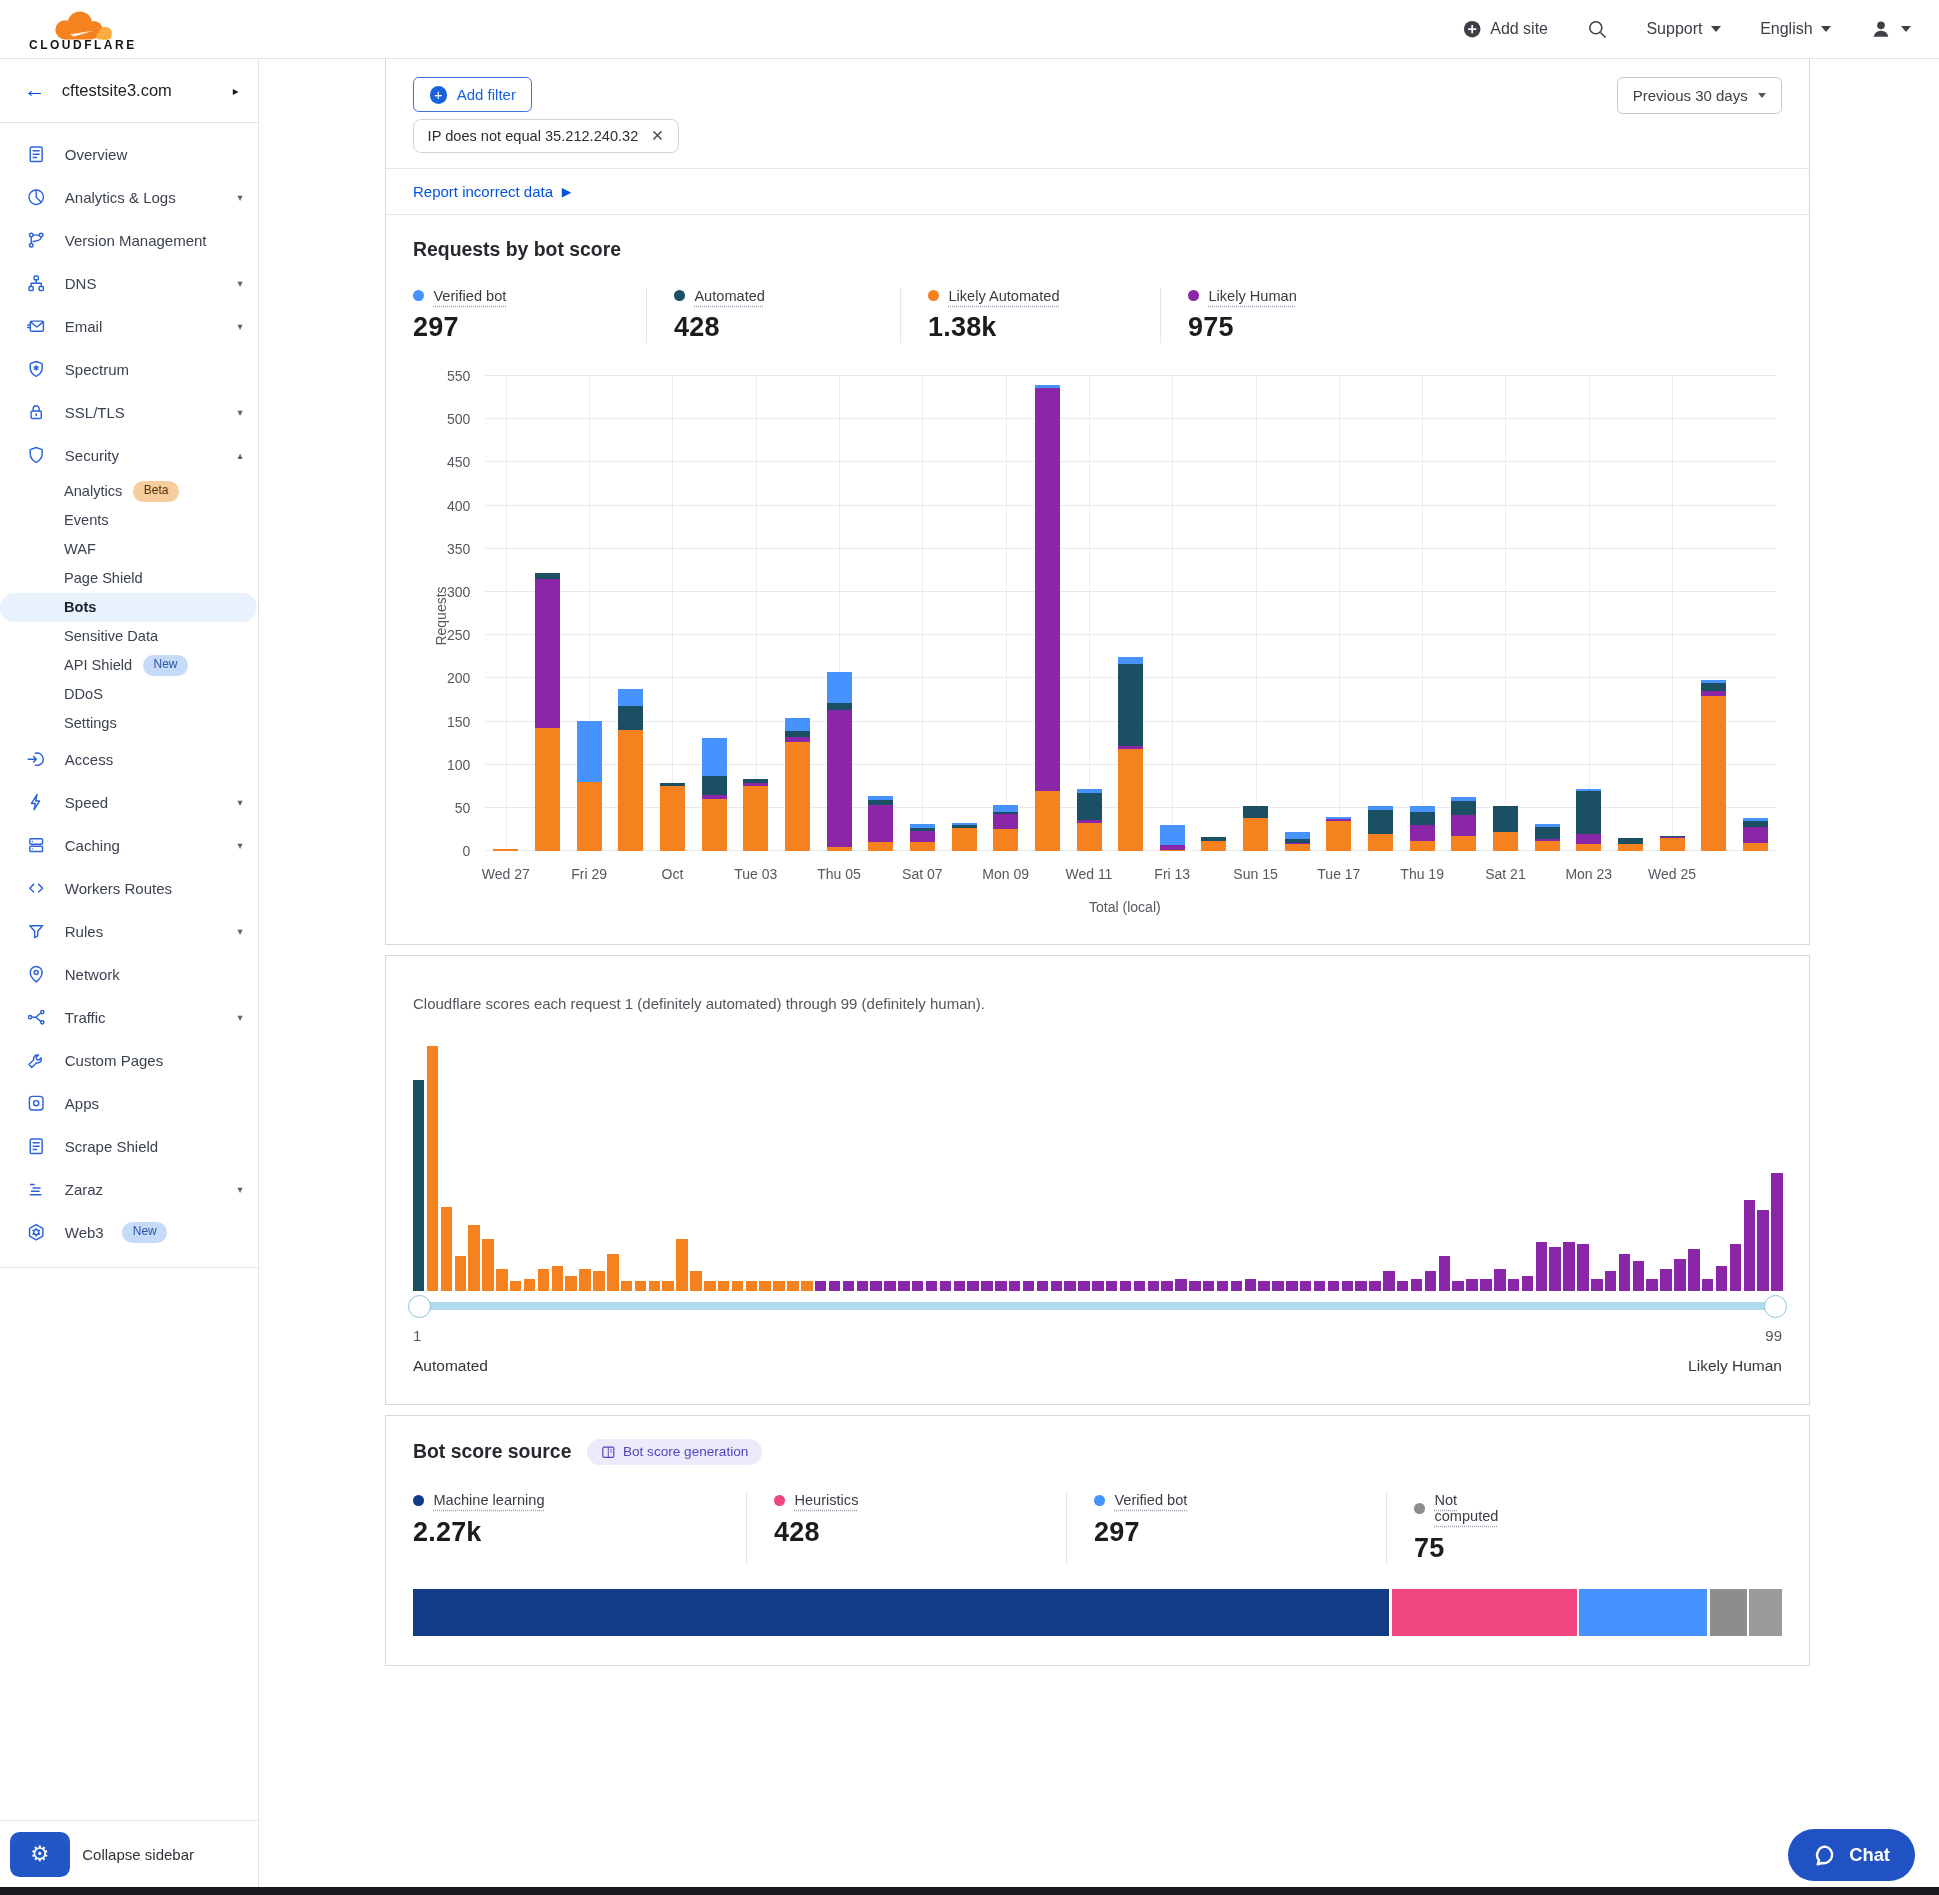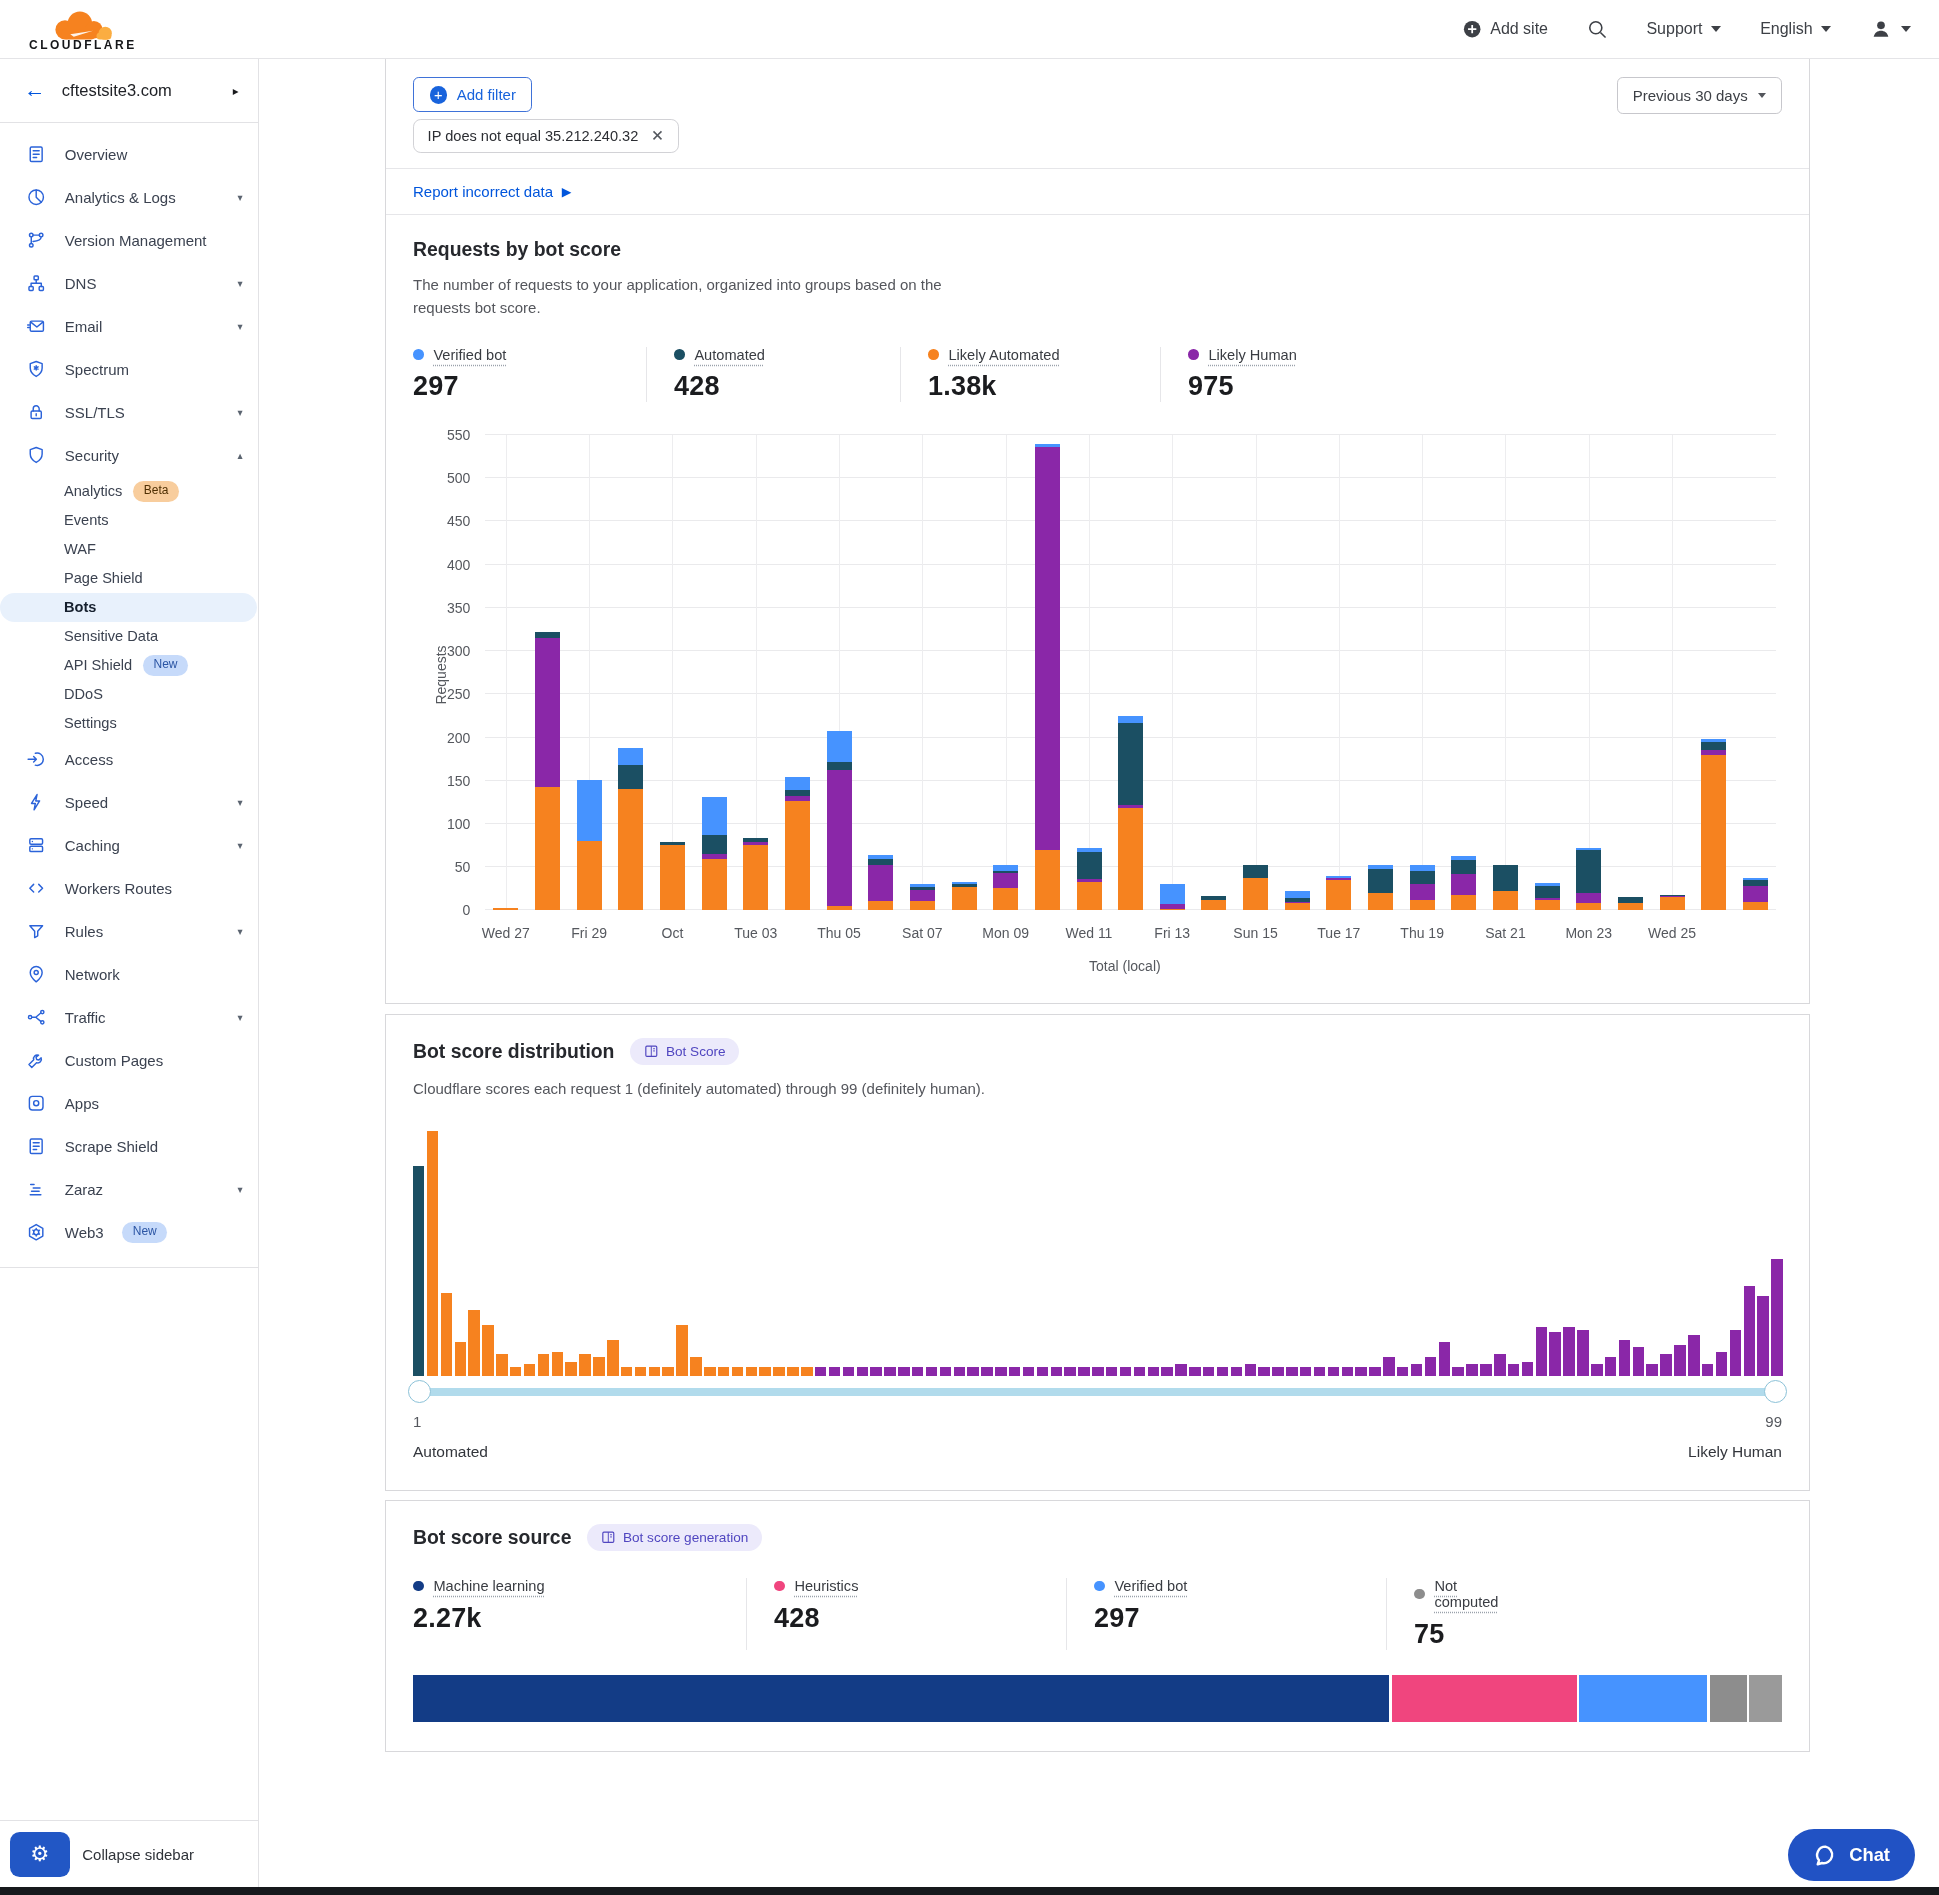"The number of requests to" div.card-desc { html: <div>The number of requests to your application, organized into groups based on the requests bot score.</div> -> none }
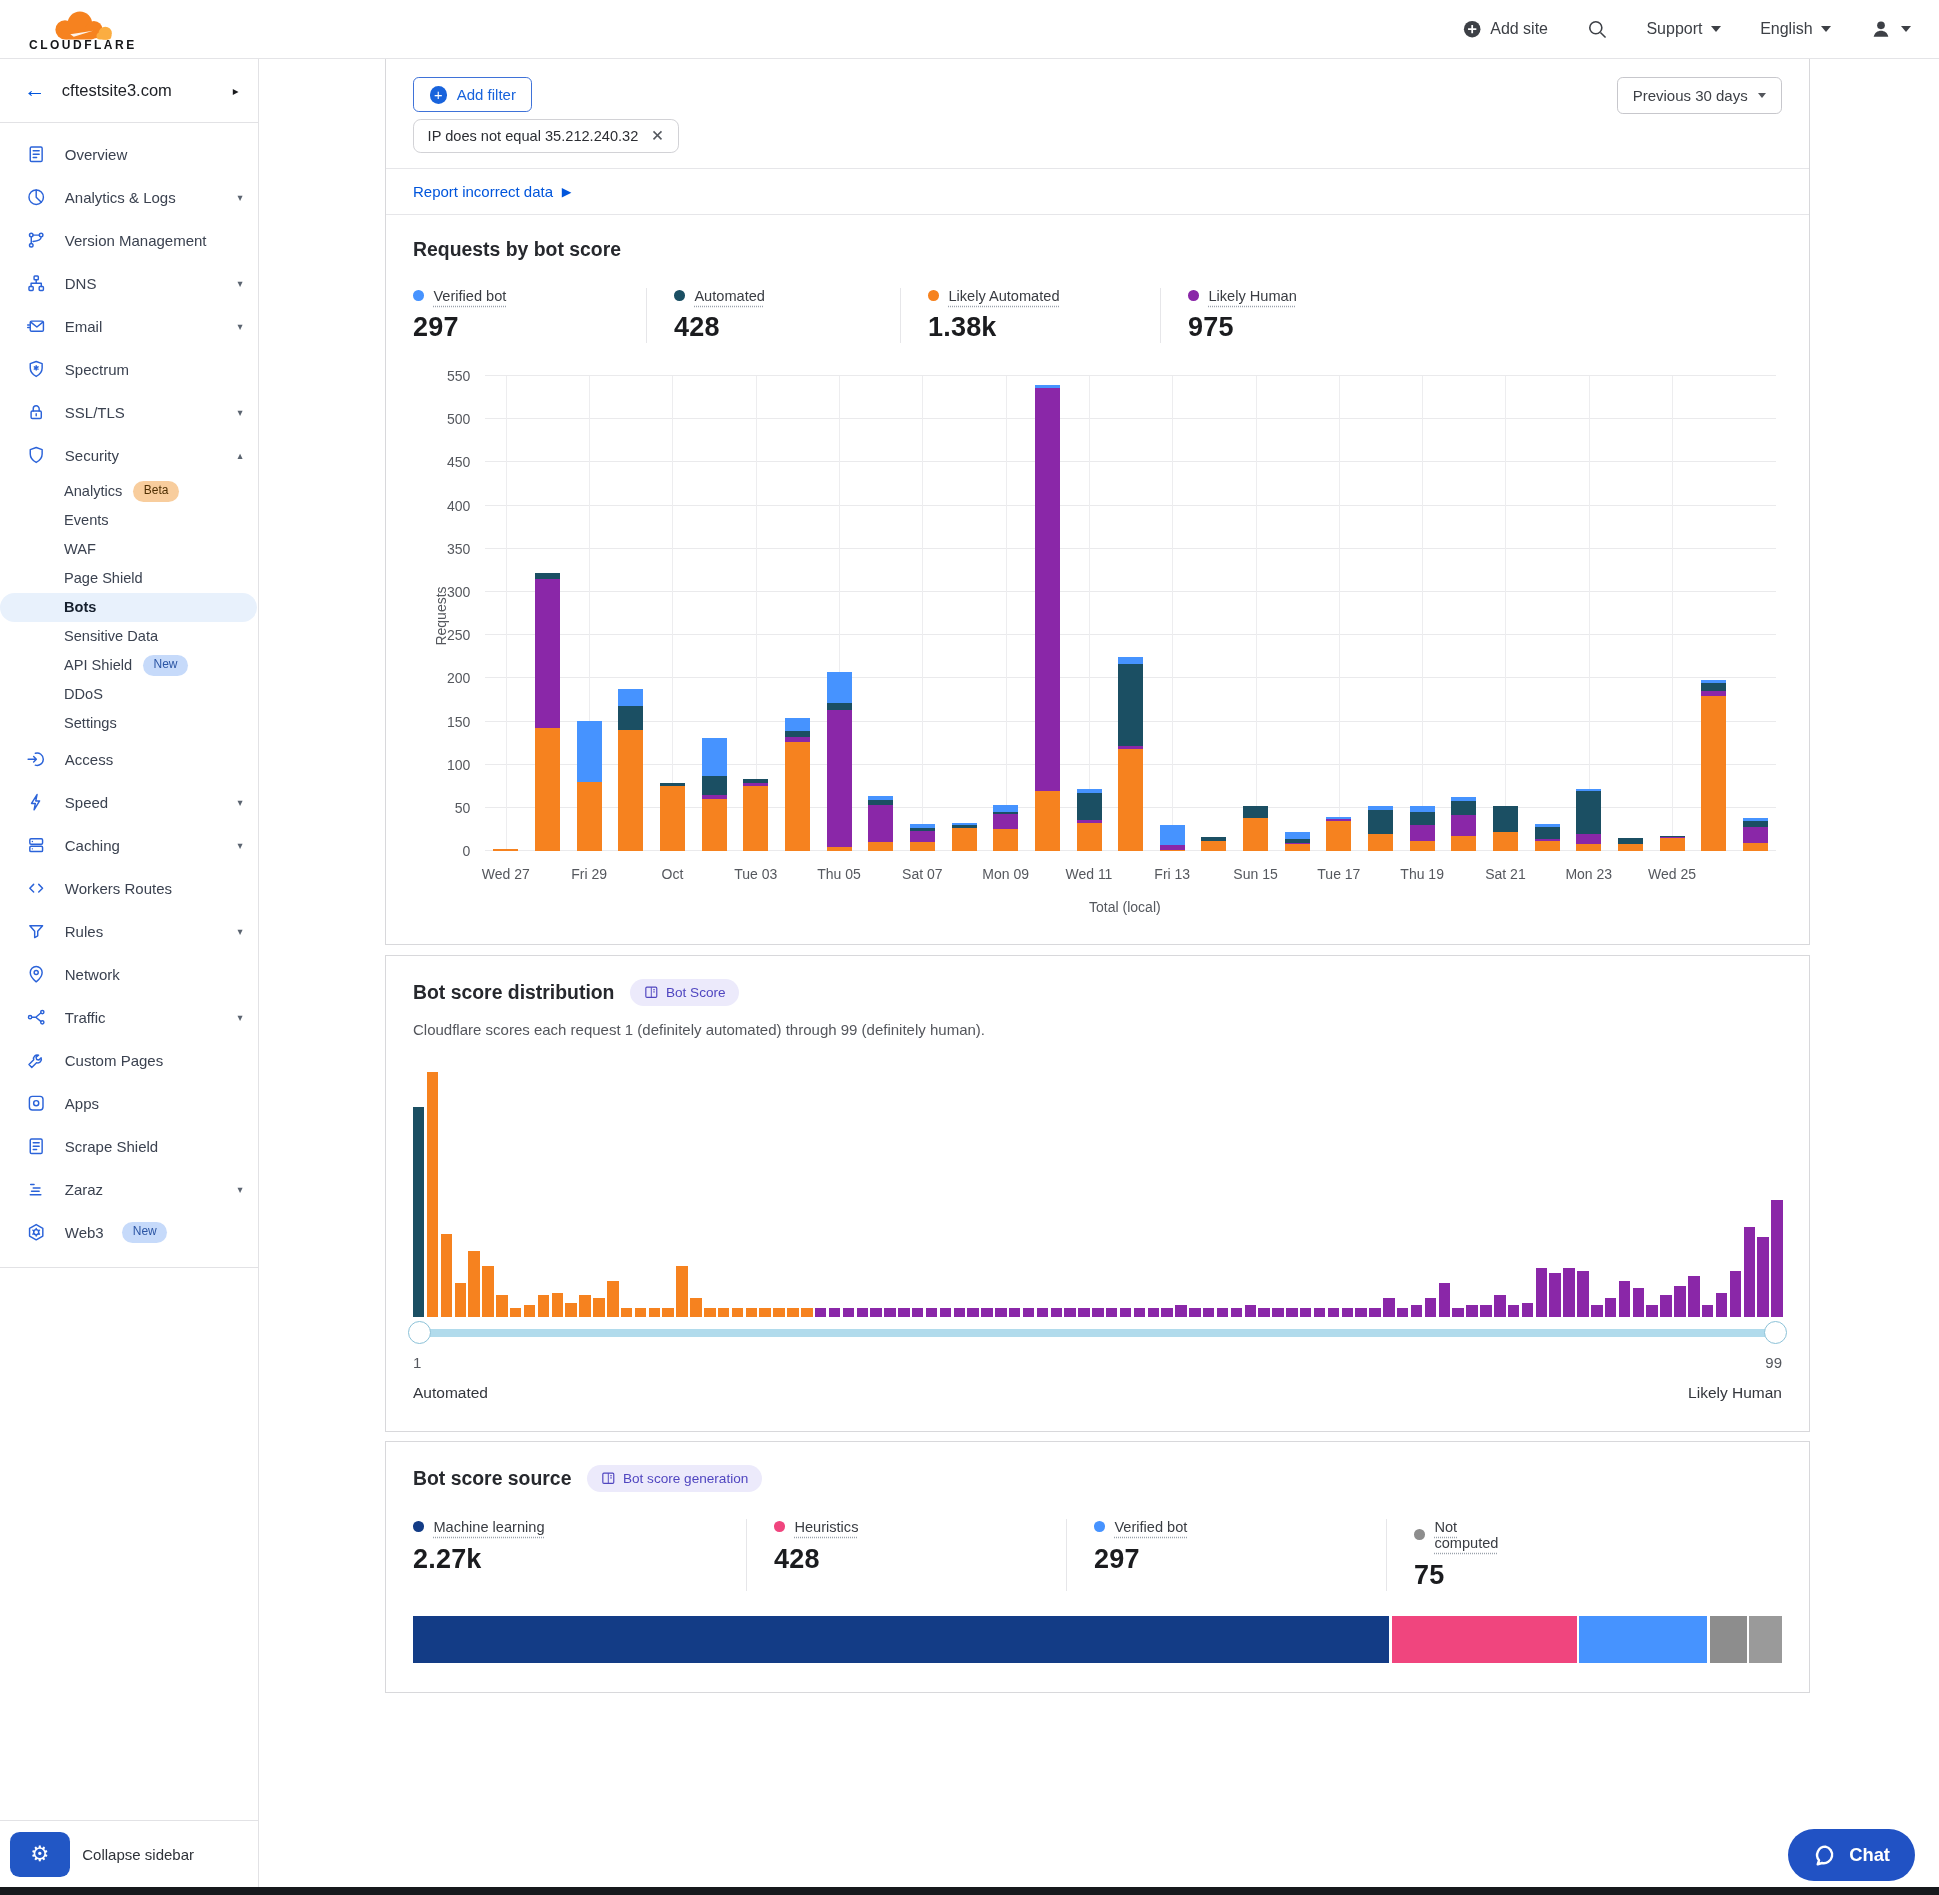"Bot score distribution" div.title-row { html: <div> <h2>Bot score distribution</h2> <span> <svg> <rect></rect> <path></path> </svg> <span>Bot Score</span> </span> </div> -> none }
